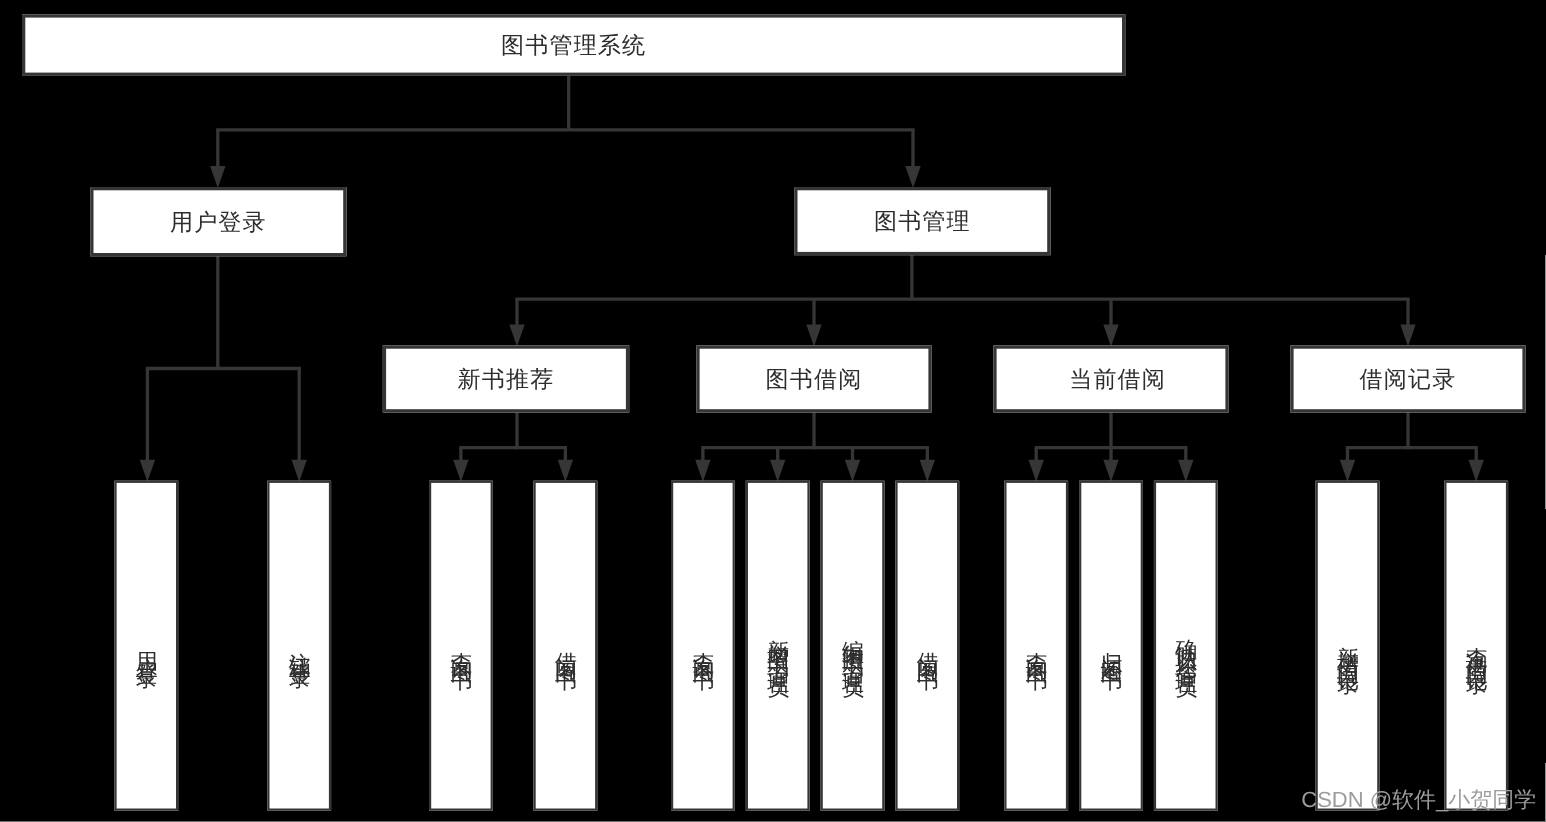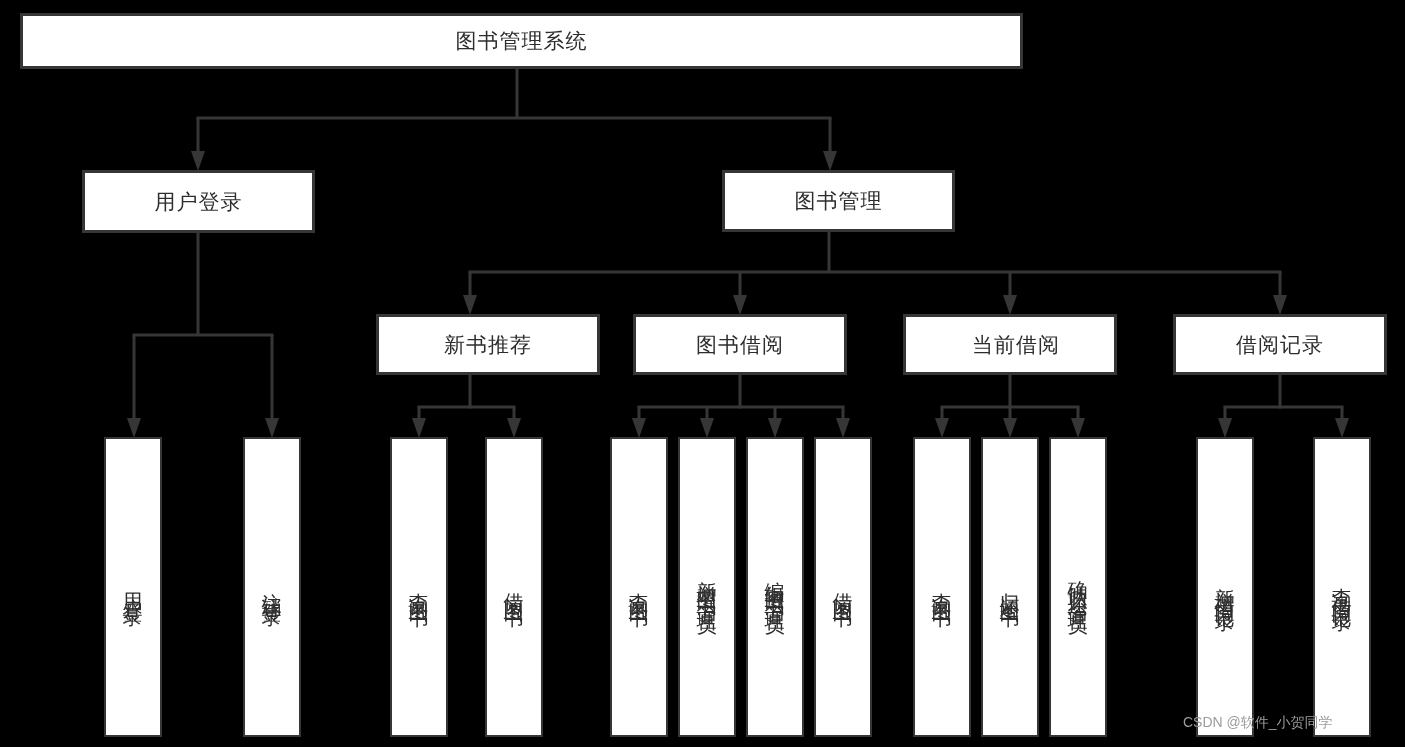"新书推荐" #n-rec { left: 376px -> 348px }
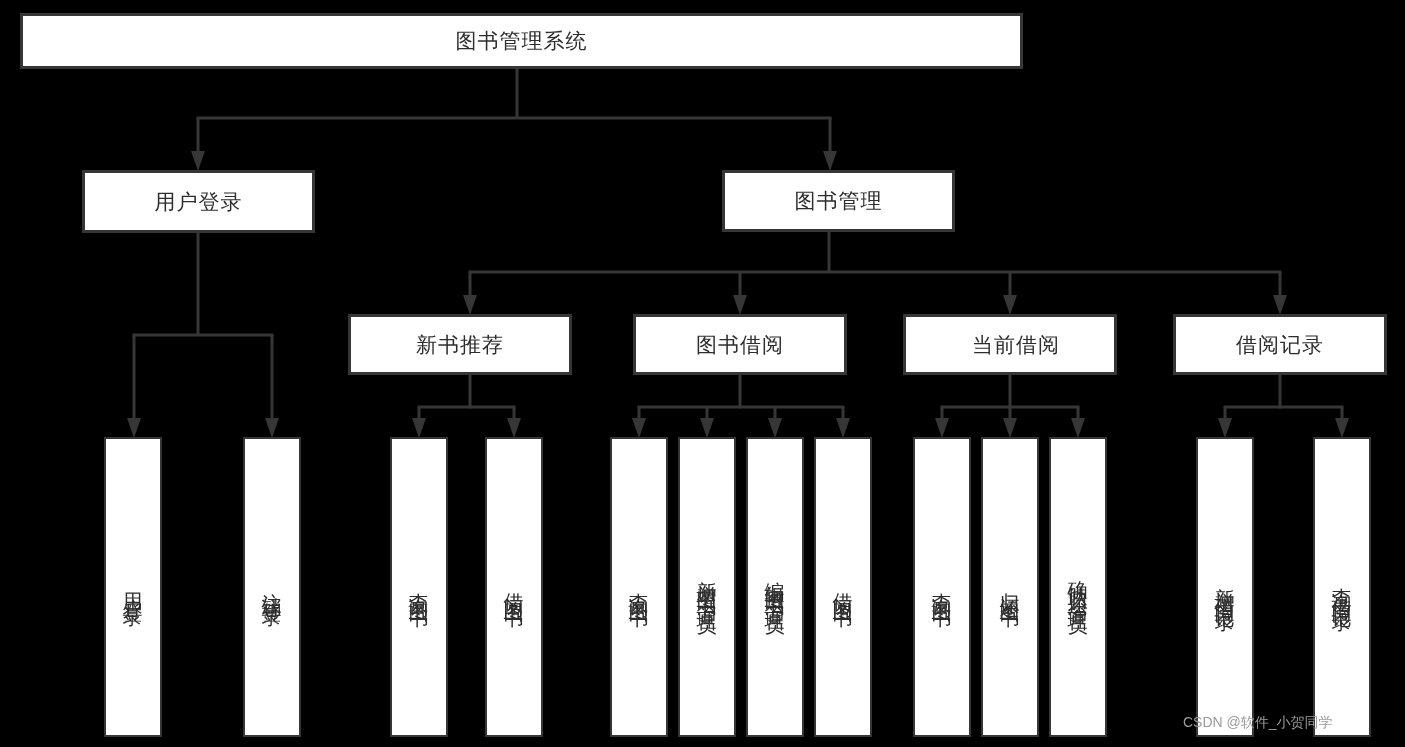"CSDN @软件_小贺同学" #watermark { font-size: 14px -> 20px }
